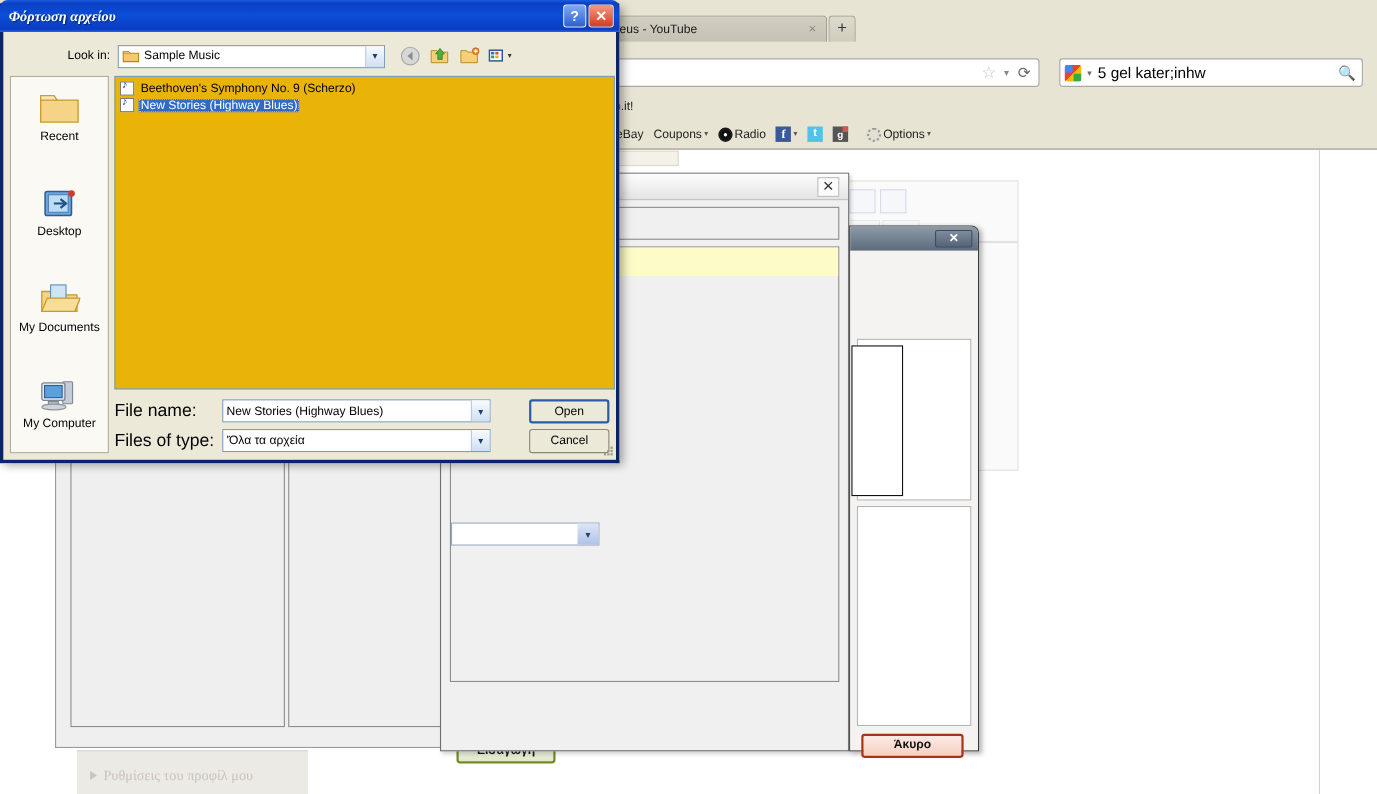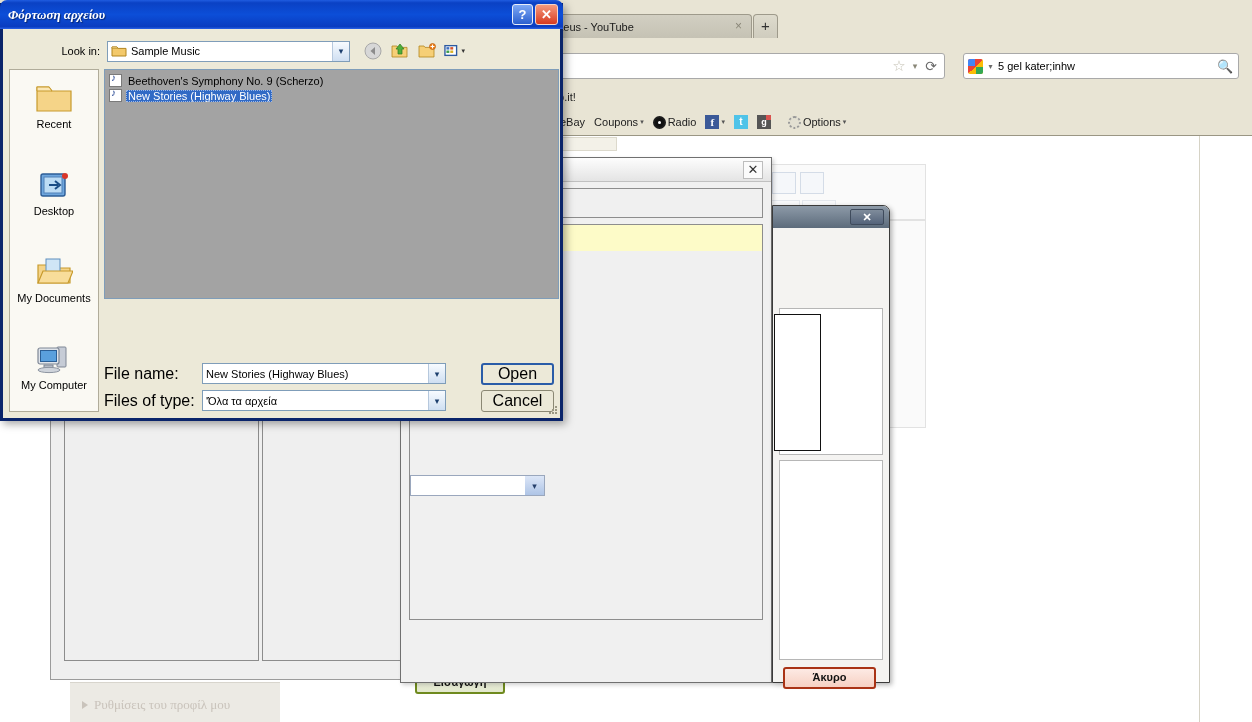"5 gel kater;inhw" .search-text { font-size: 11px -> 14px }
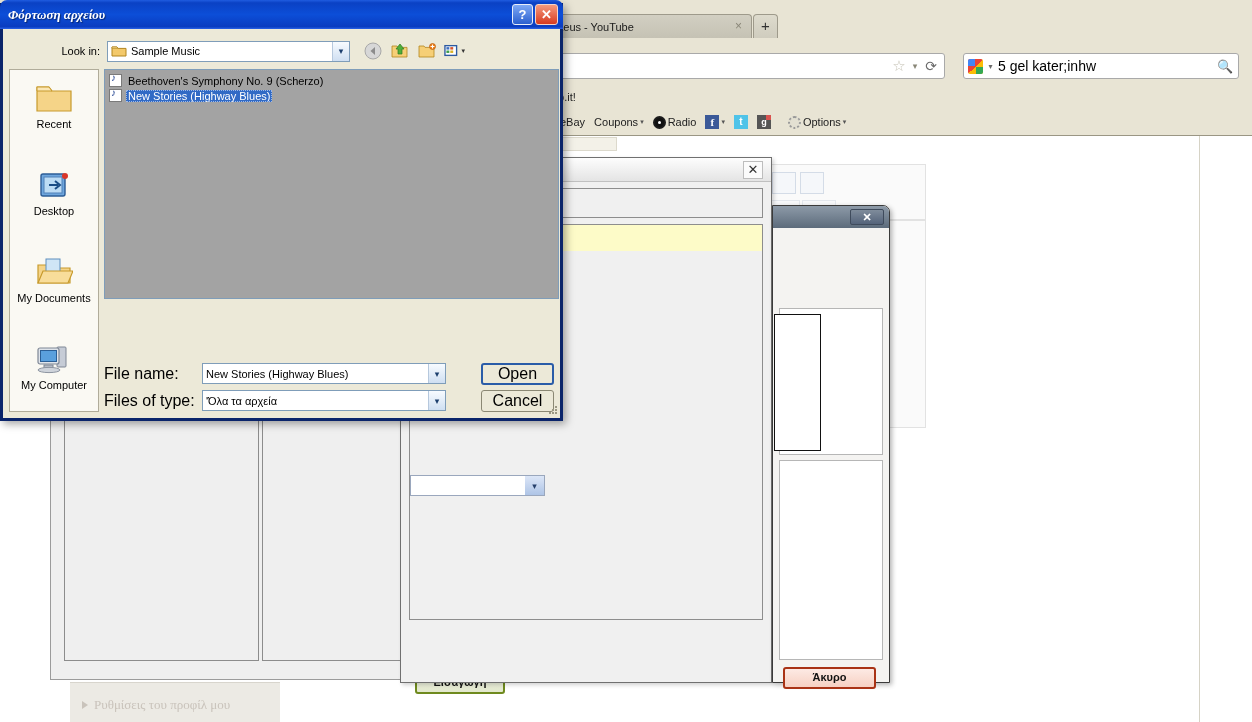"Beethoven's Symphony No. 9 (Scherzo)" .fd-filelist { background: #a3a3a3 -> #eab308; height: 230px -> 285px }
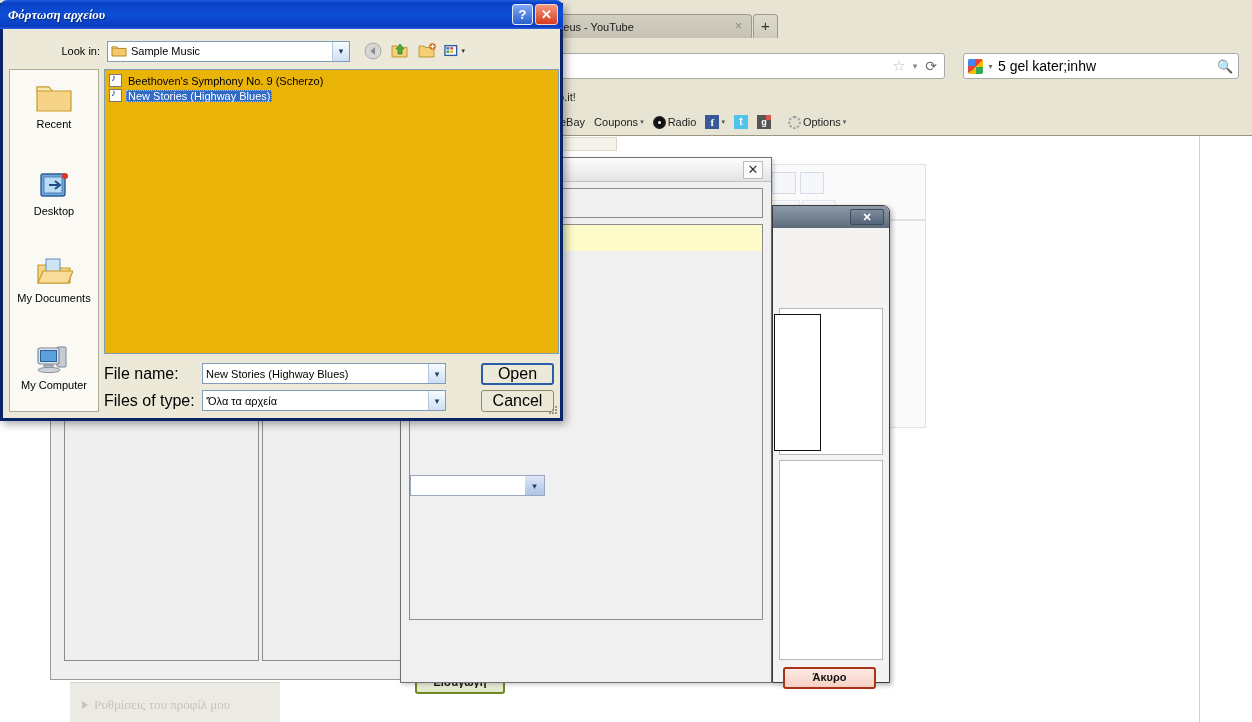"Open" .fd-action-btn { font-size: 16px -> 11px }
